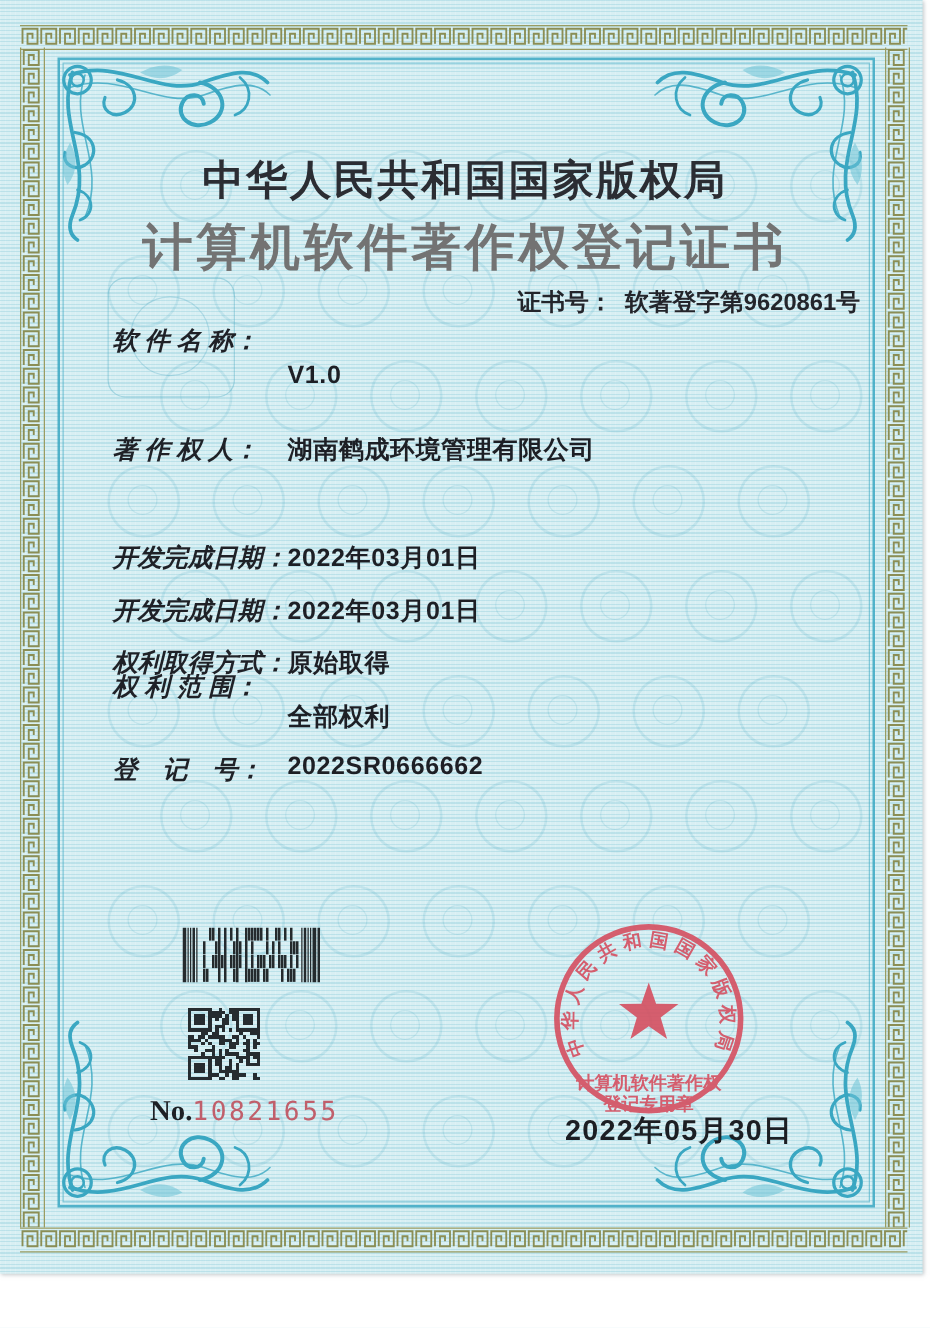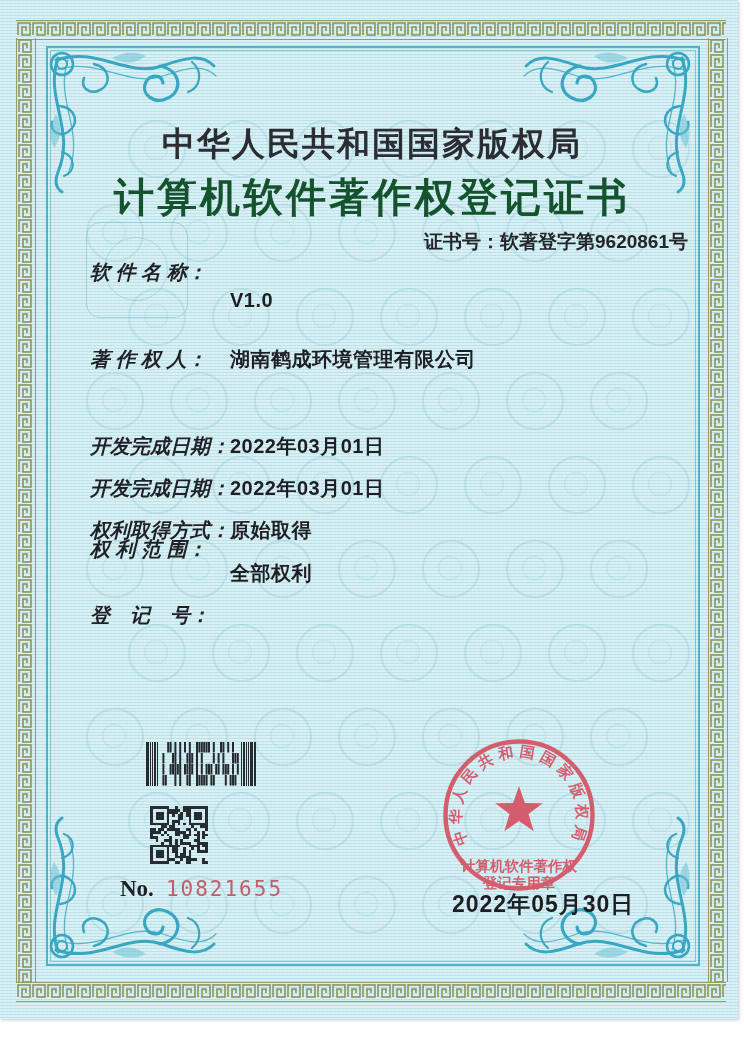"计算机软件著作权登记证书" .cert-title { color: #14532d -> #737373 }
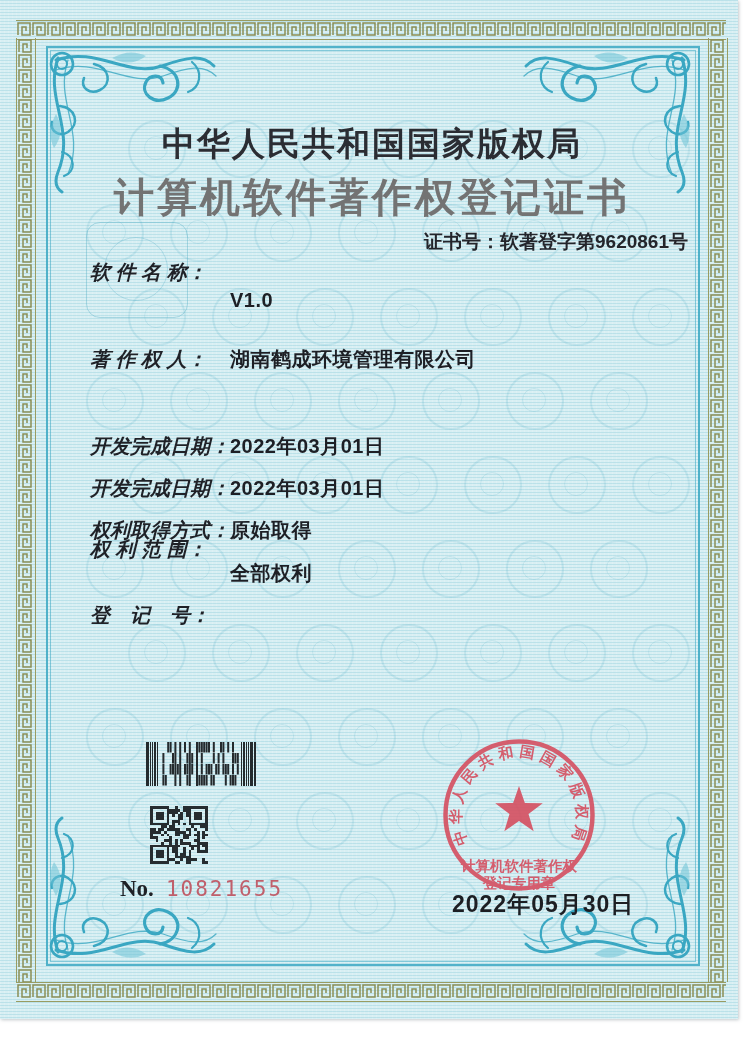"软著登字第9620861号" .cert-no .v { margin-left: 0 -> 10px }
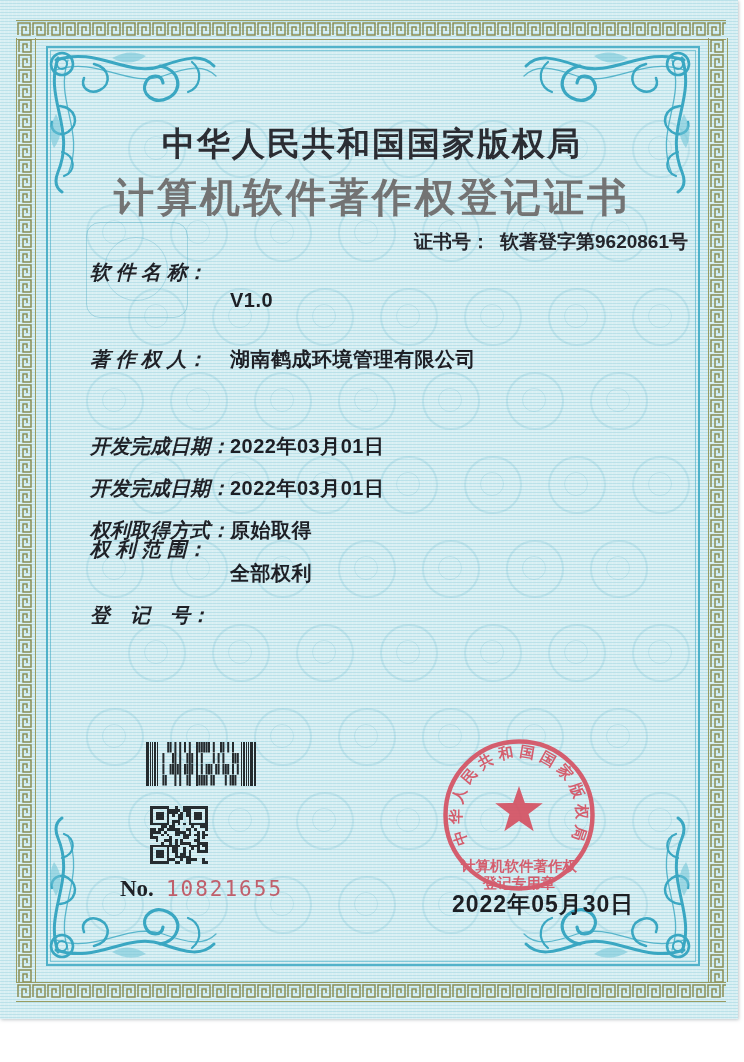"2022SR0666662" div.field-value { html: none -> <div>2022SR0666662</div> }
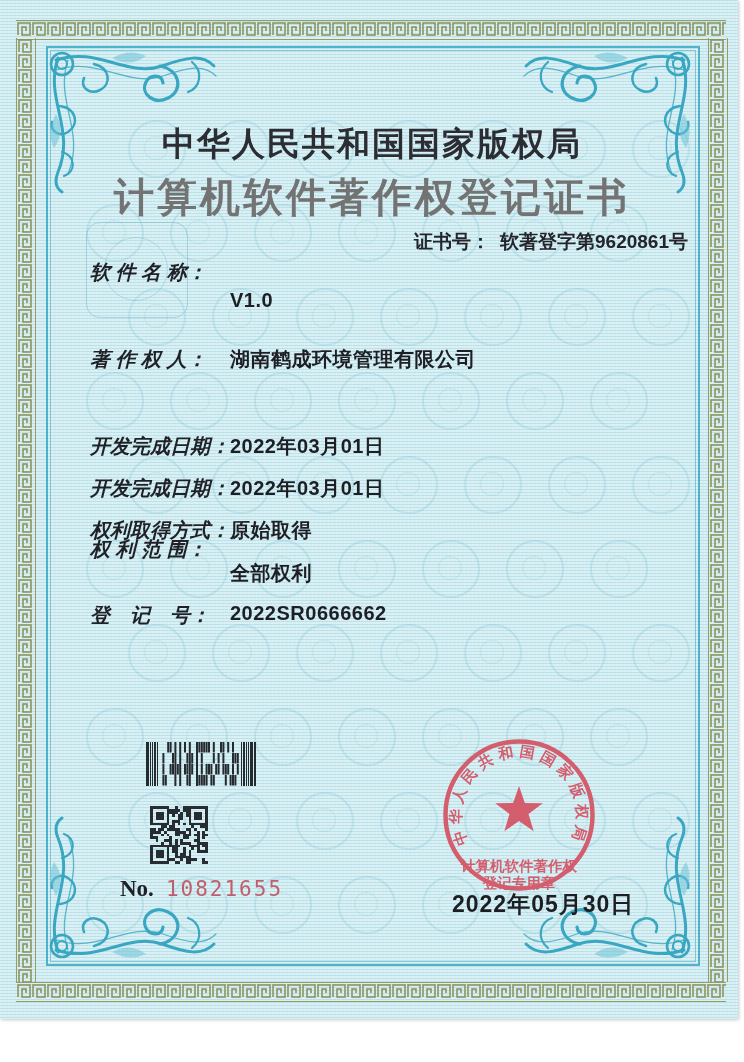"10821655" .serial .num { margin-left: 12px -> 0 }
